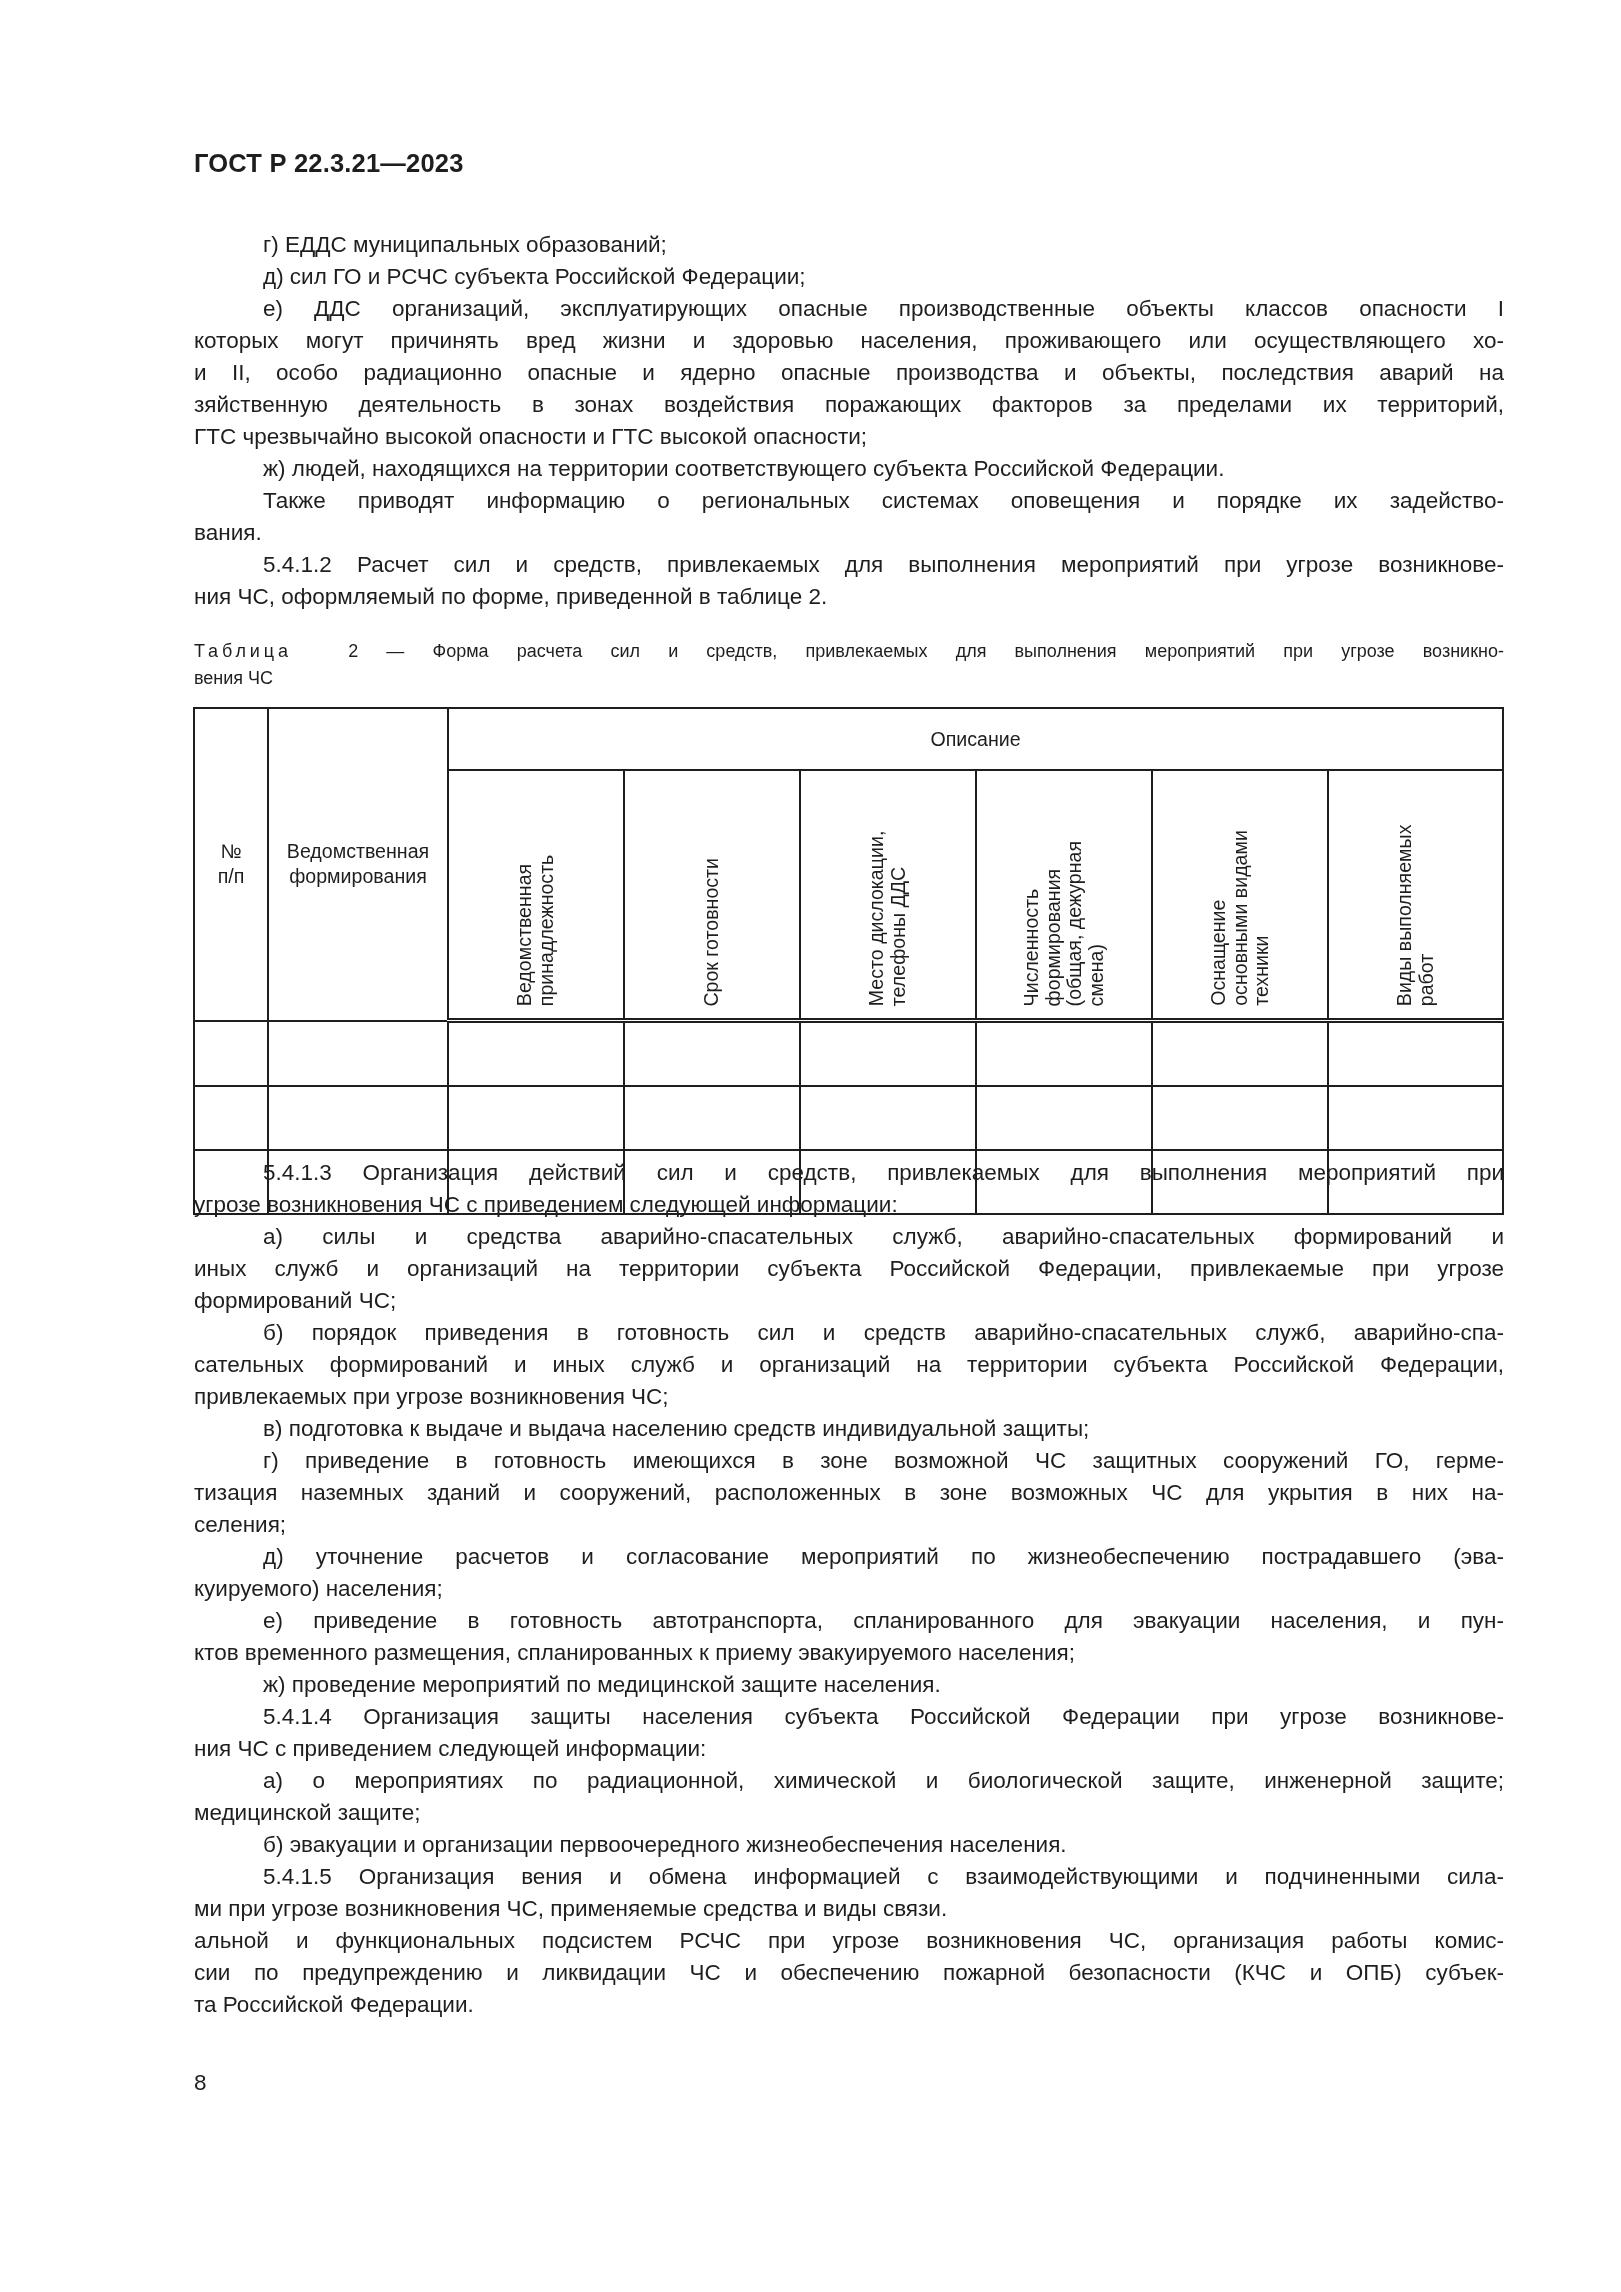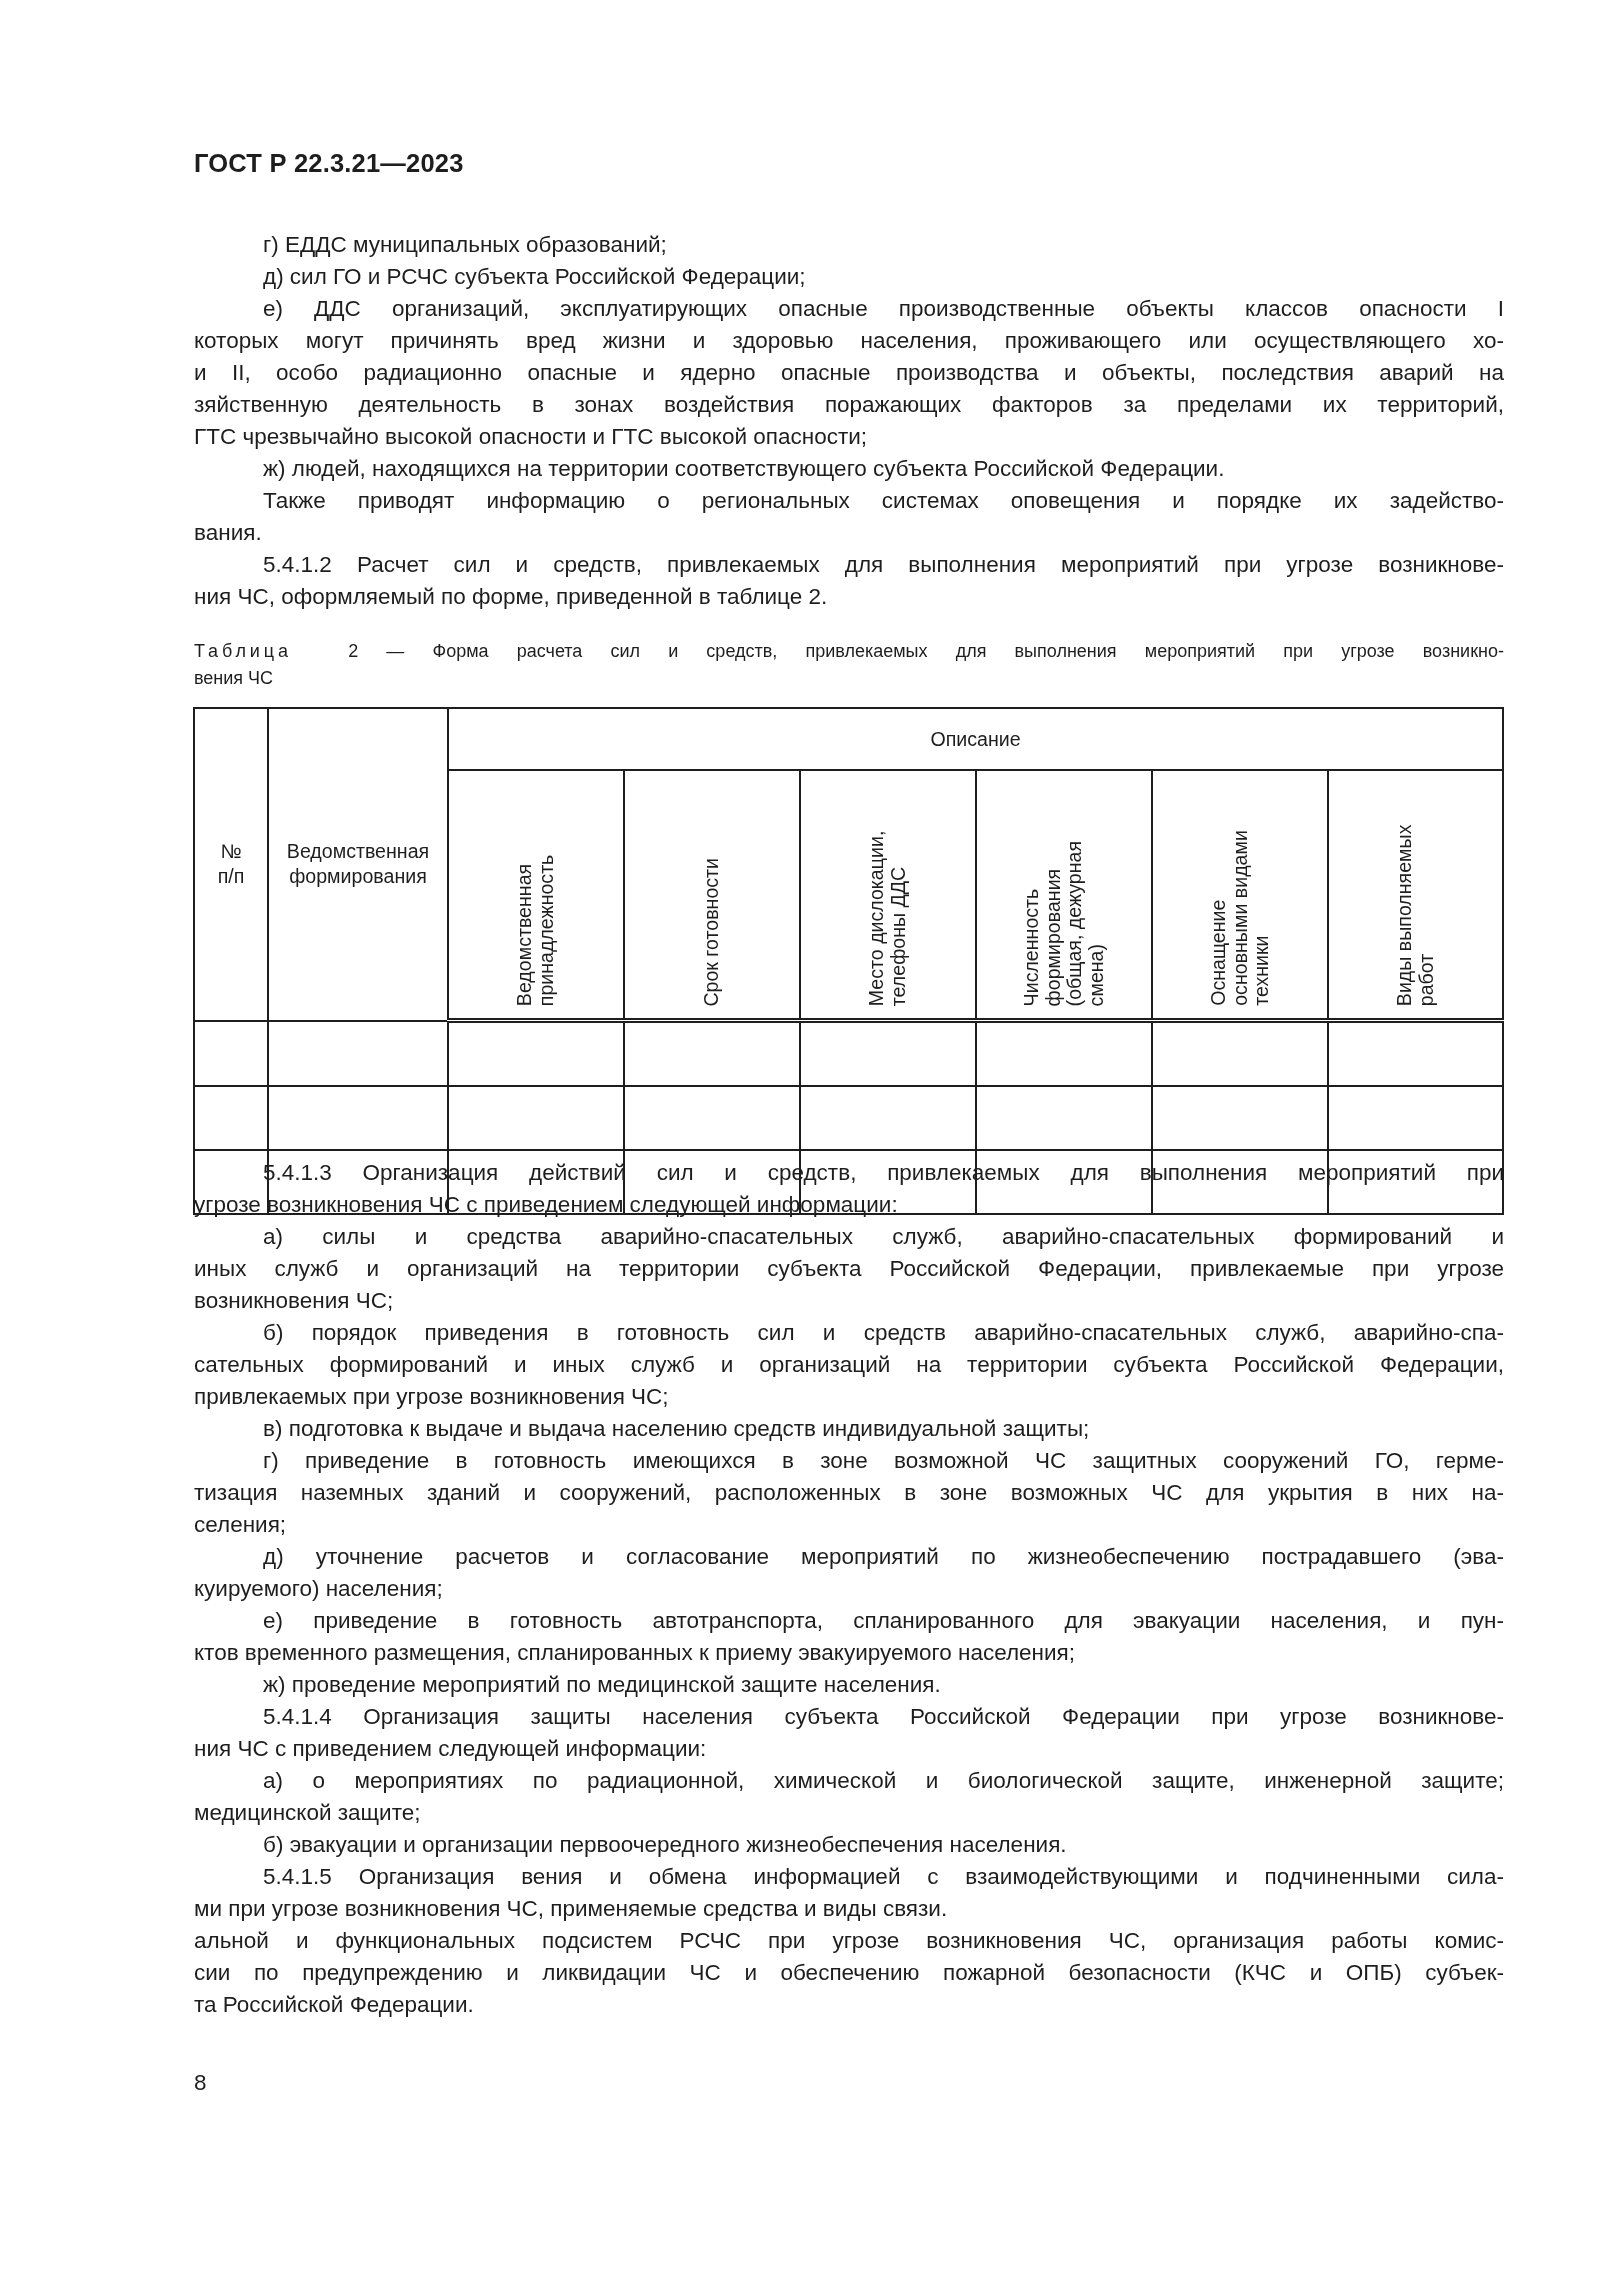"возникновения ЧС;" div.ln { text: возникновения -> формирований }
